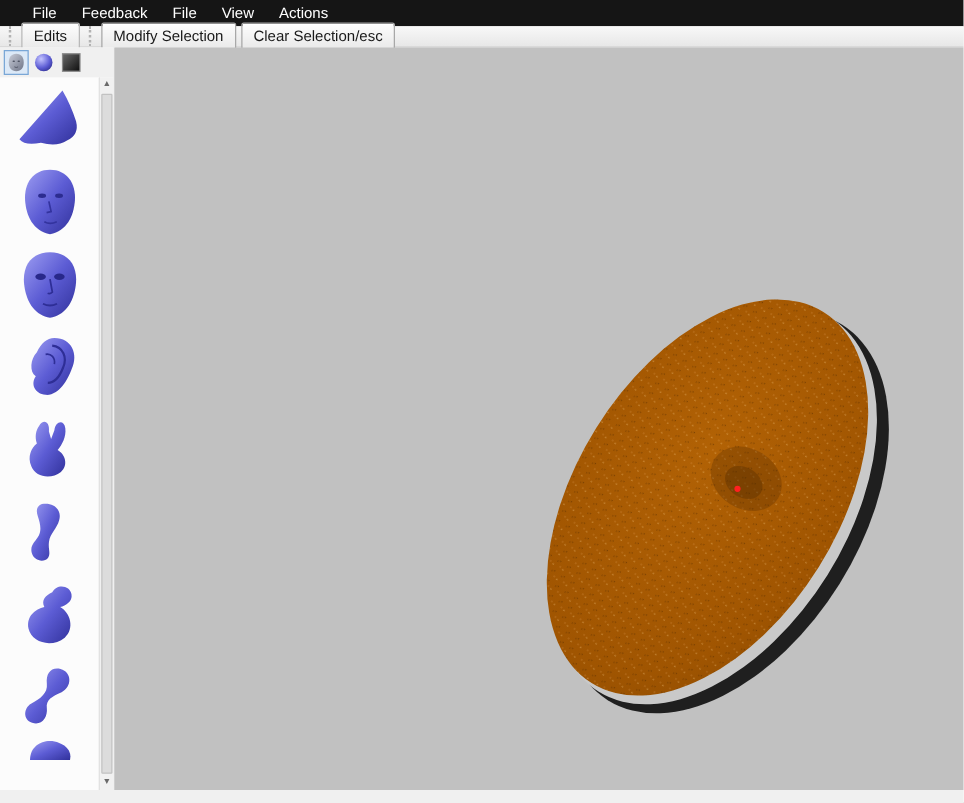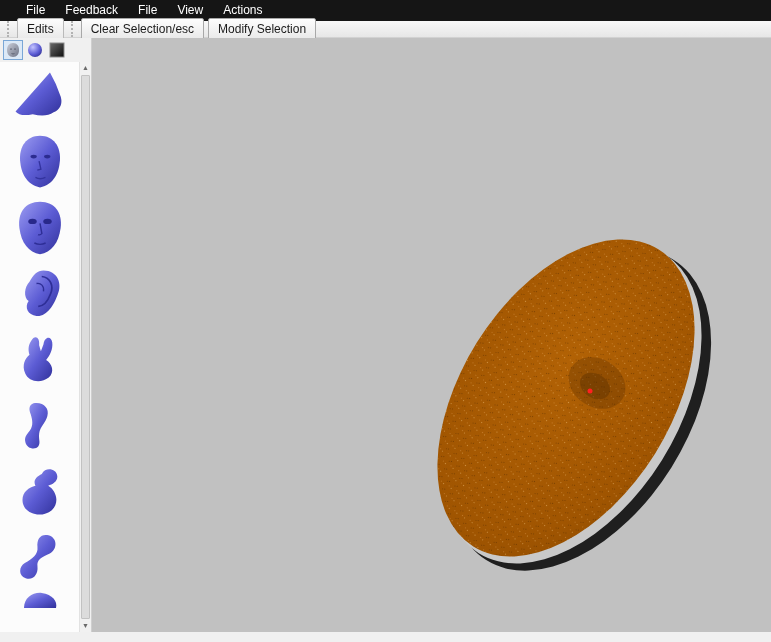"Clear Selection/esc" button.tbtn { order: before "Modify Selection" -> after "Modify Selection" }
